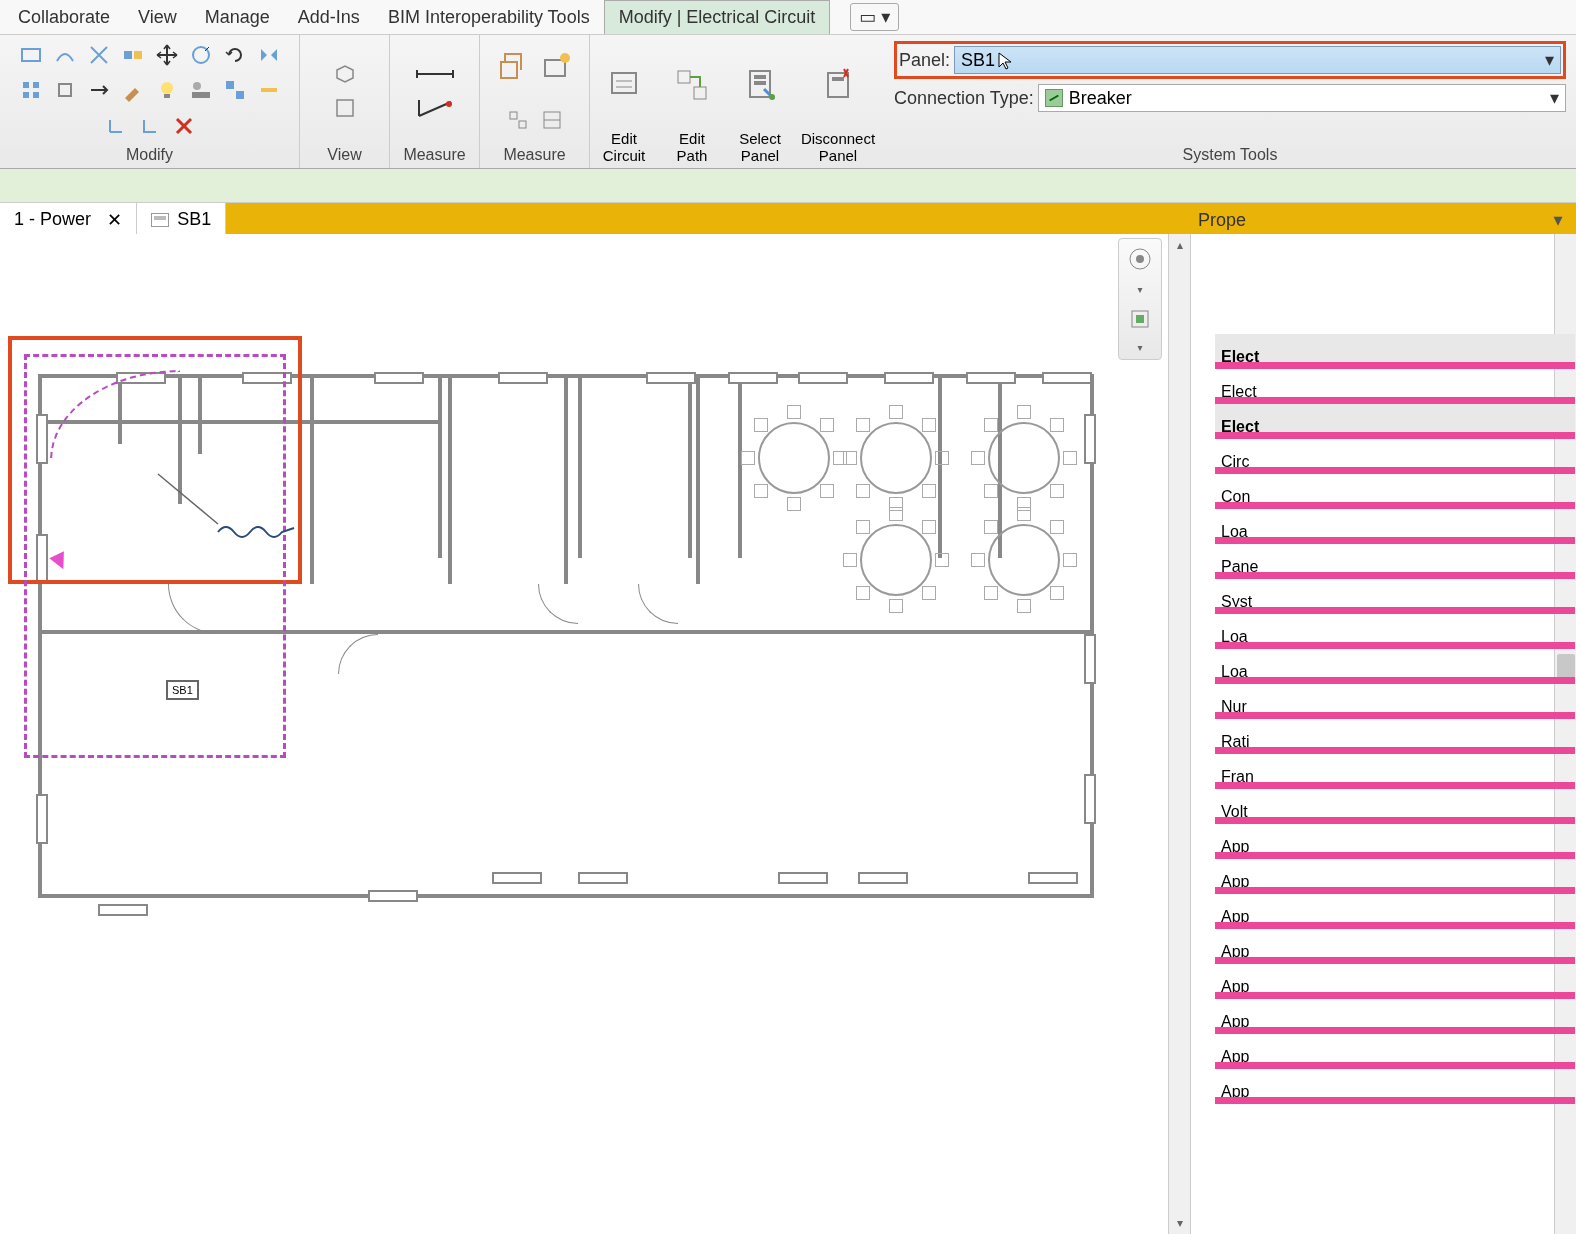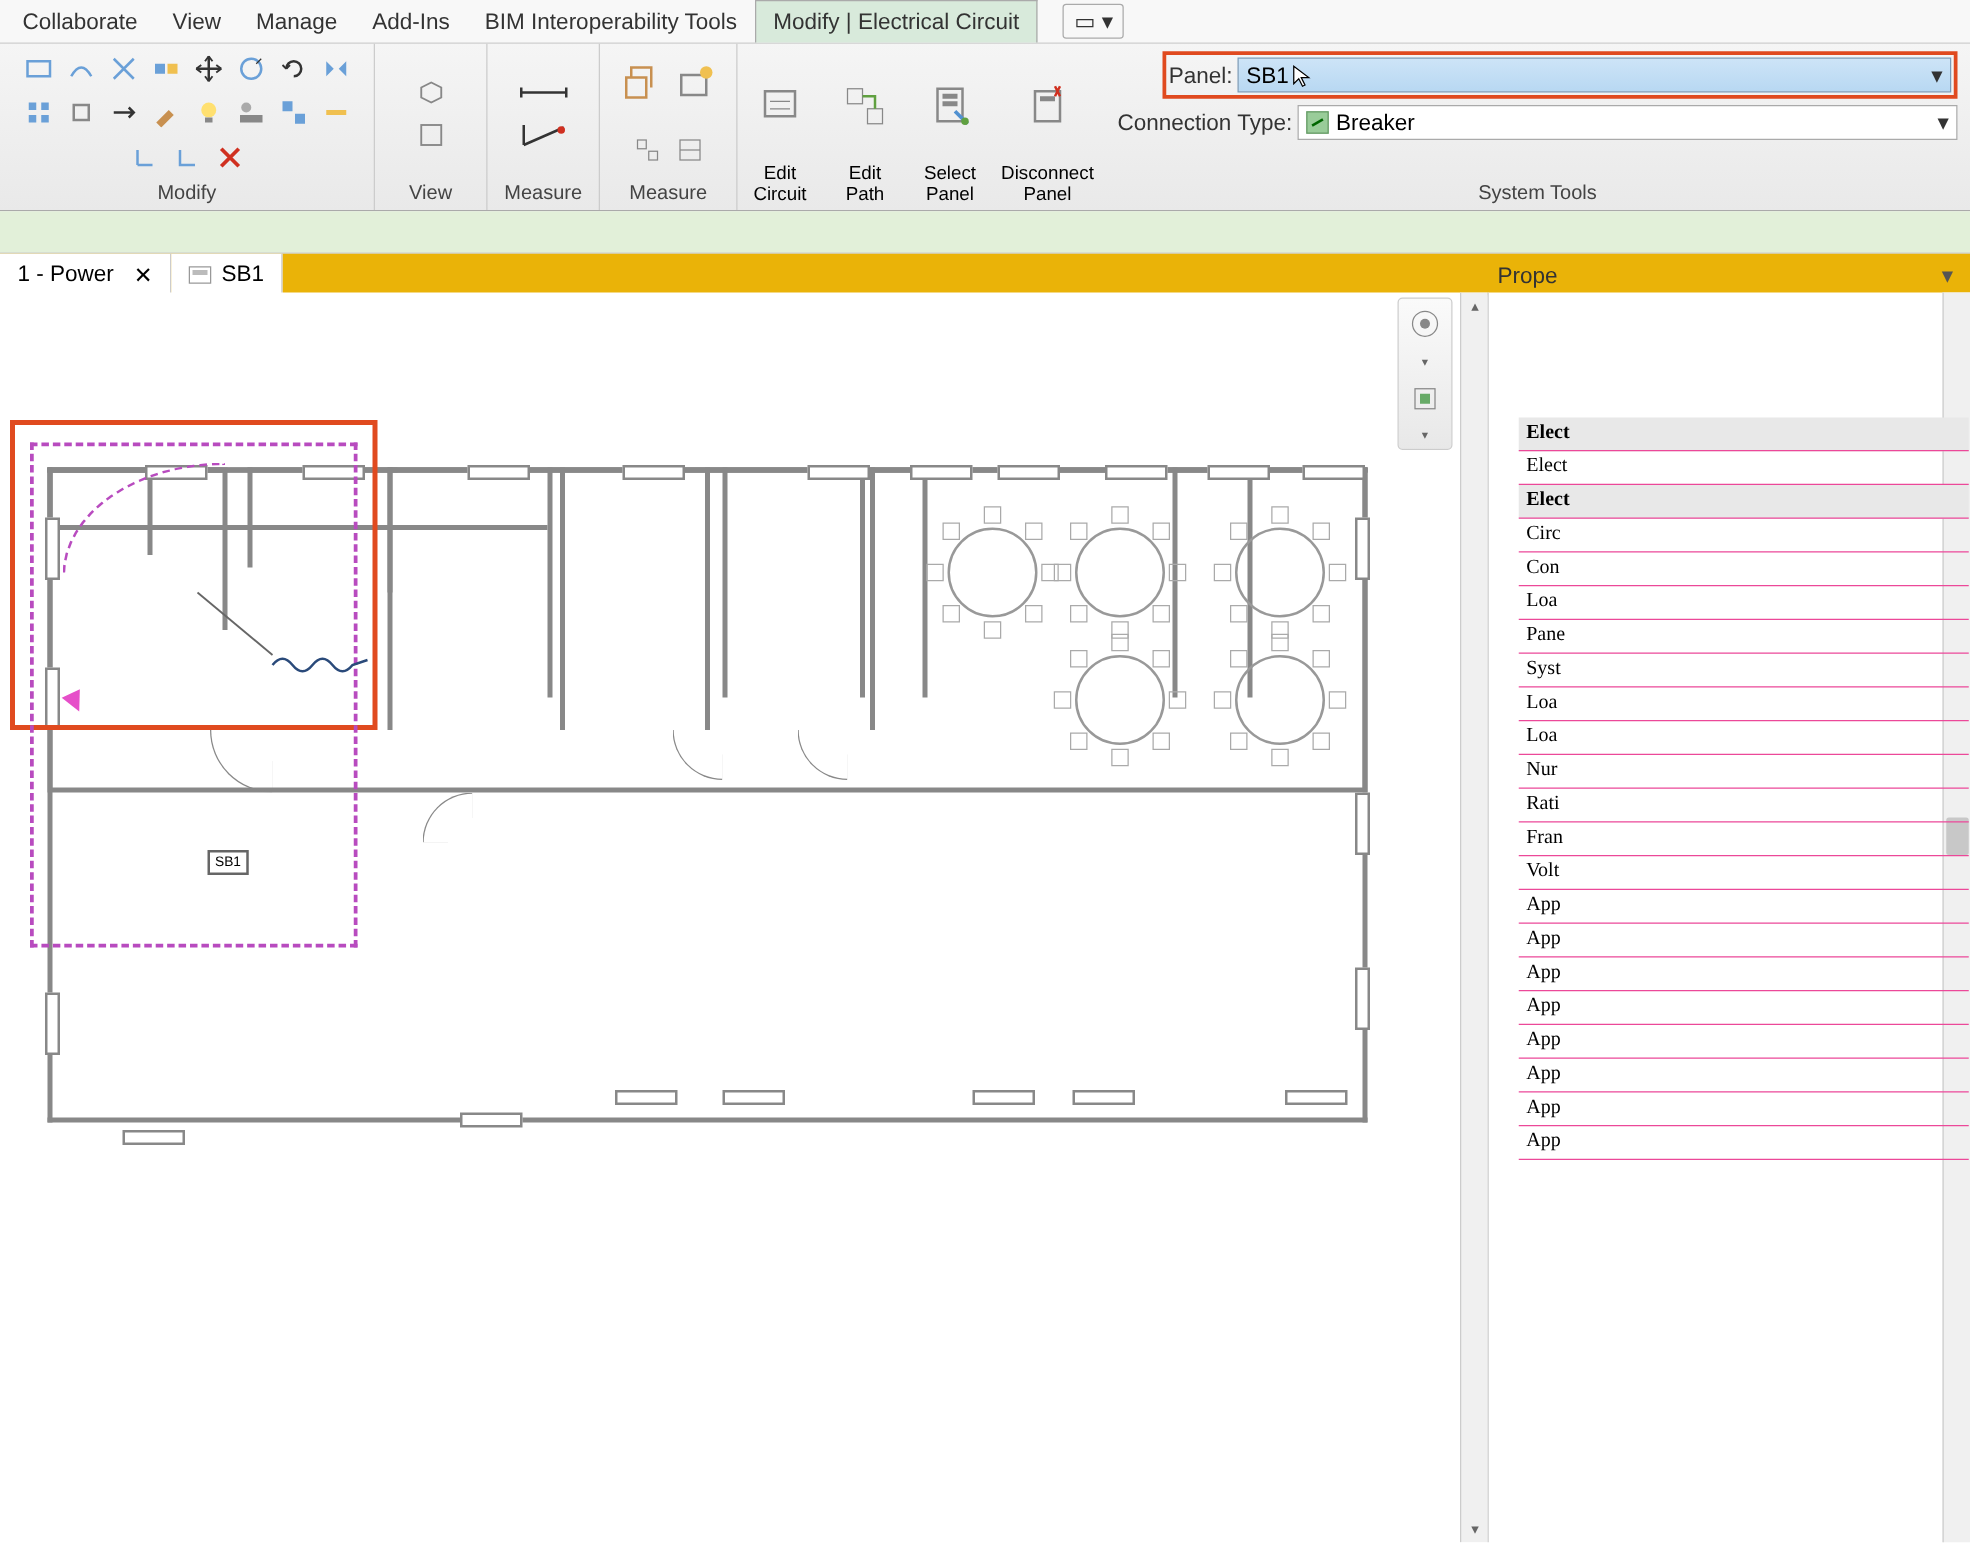"Panel:" .panel-row { margin-left: 36px -> none }
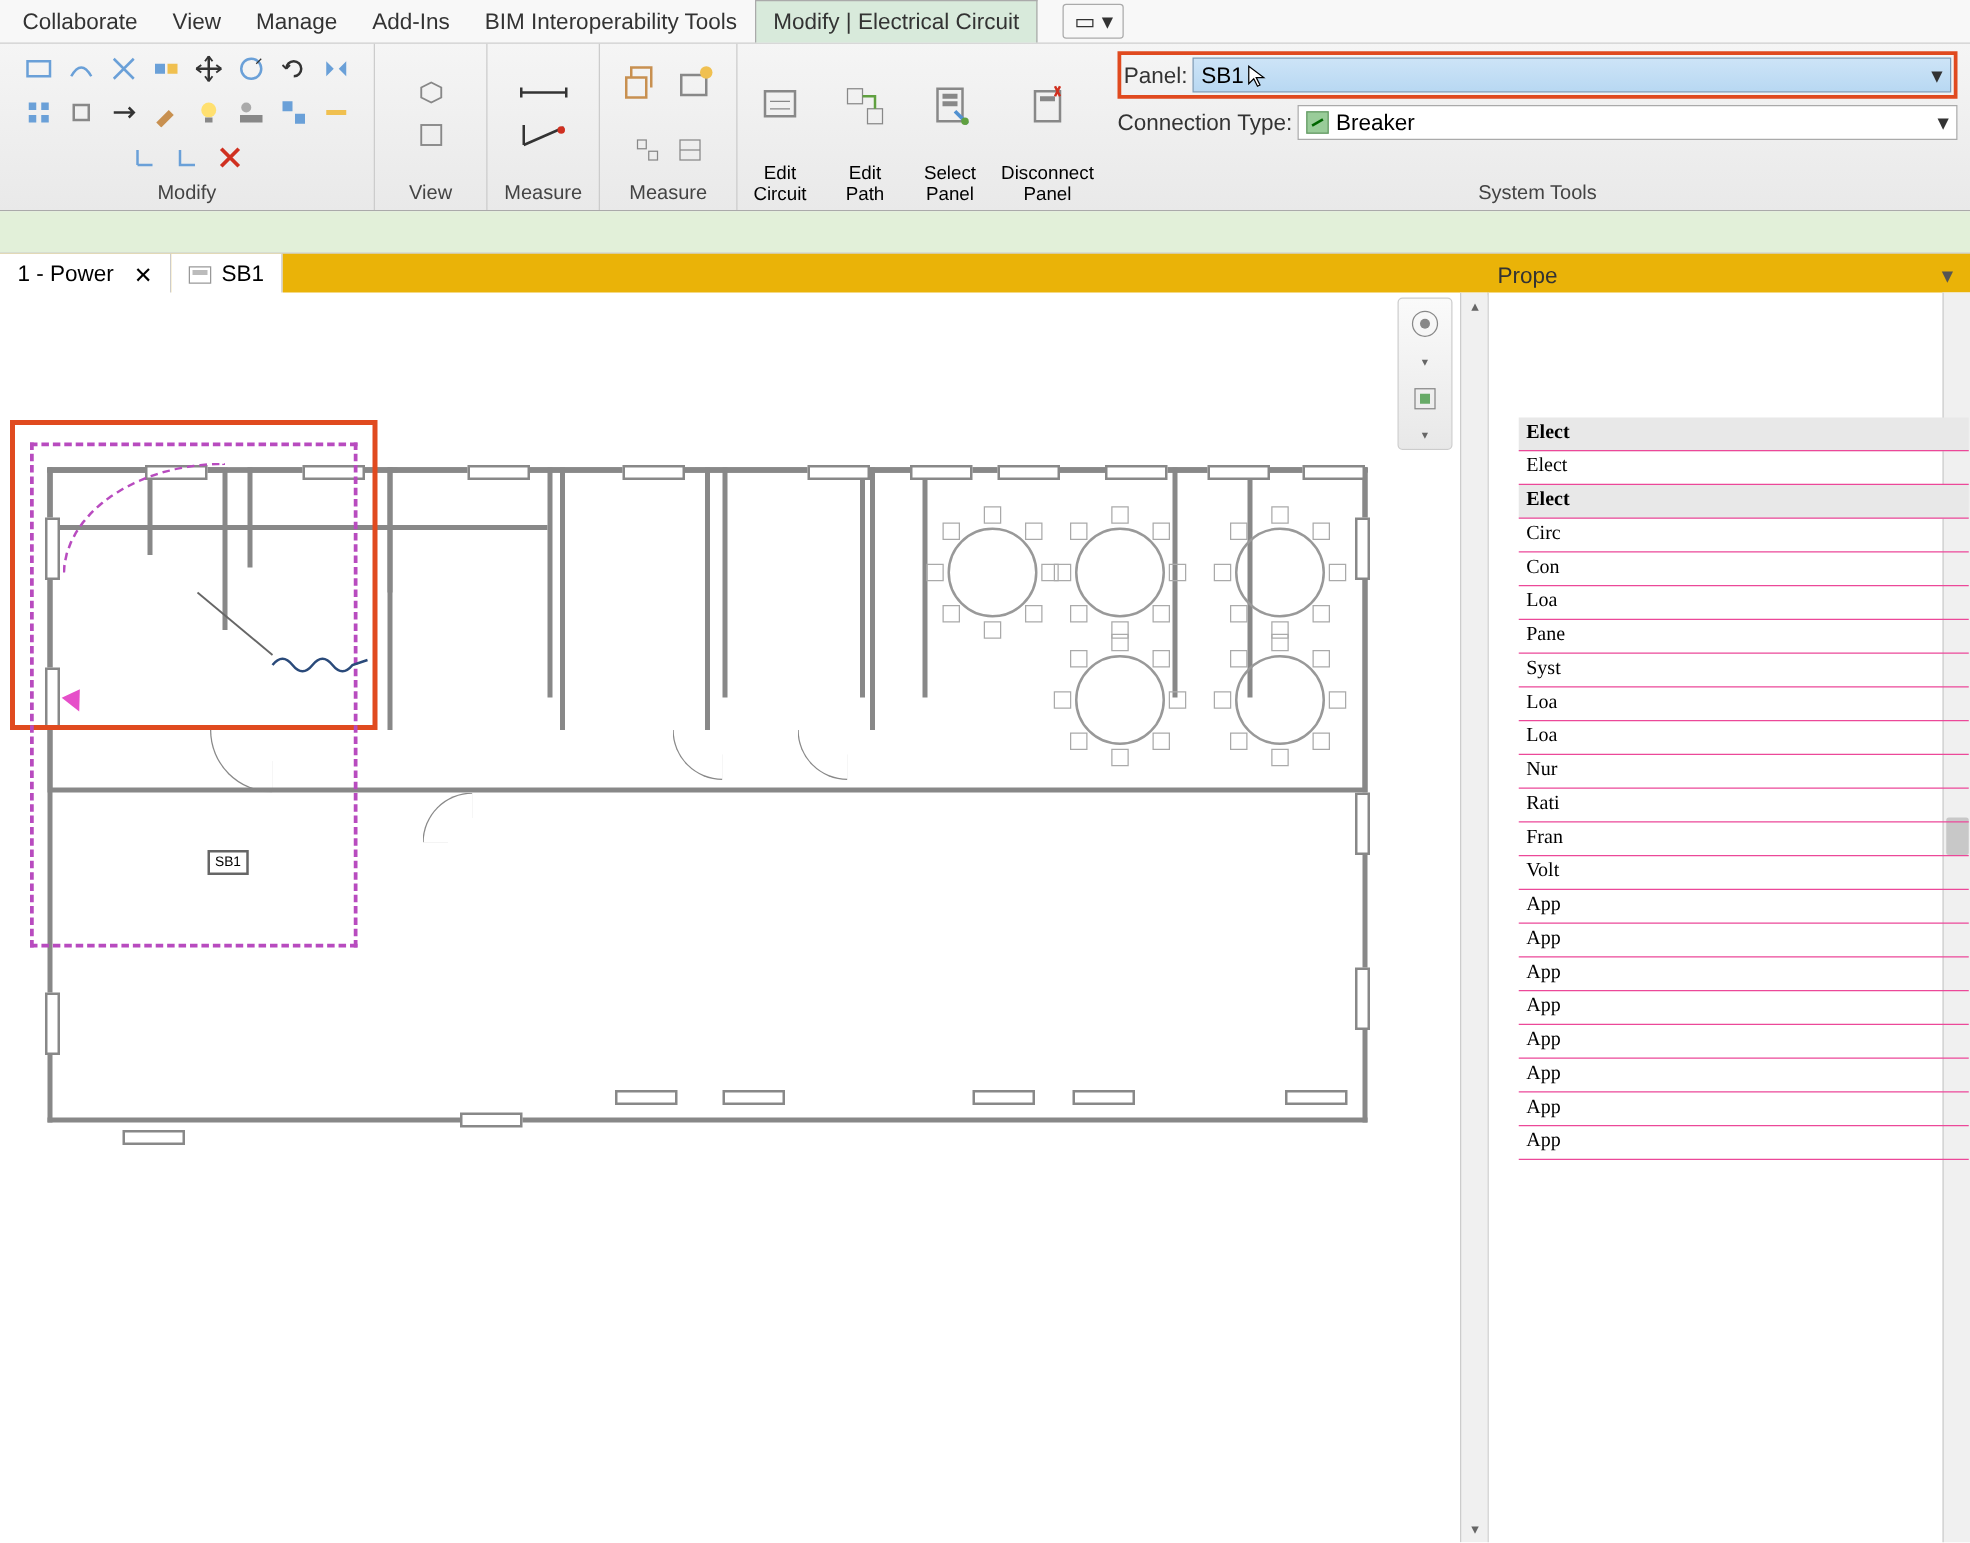"Elect" .prop-row { border-bottom: 1px solid #ec4899 -> 7px solid #ec4899; font-family: Liberation Serif, serif -> none; padding: 3px 6px -> 14px 6px }
